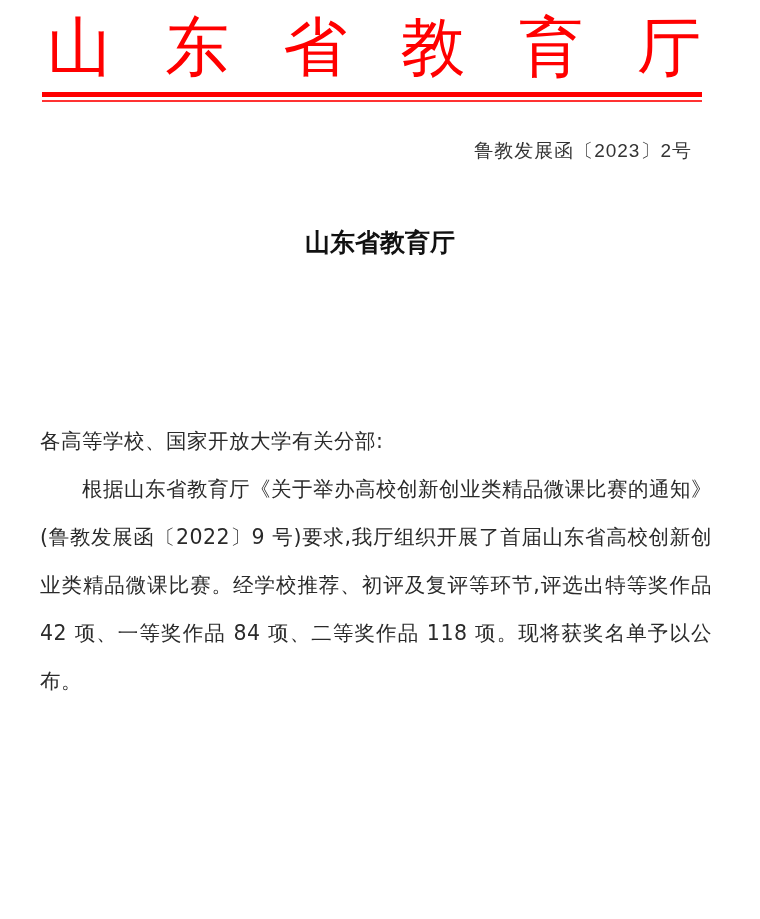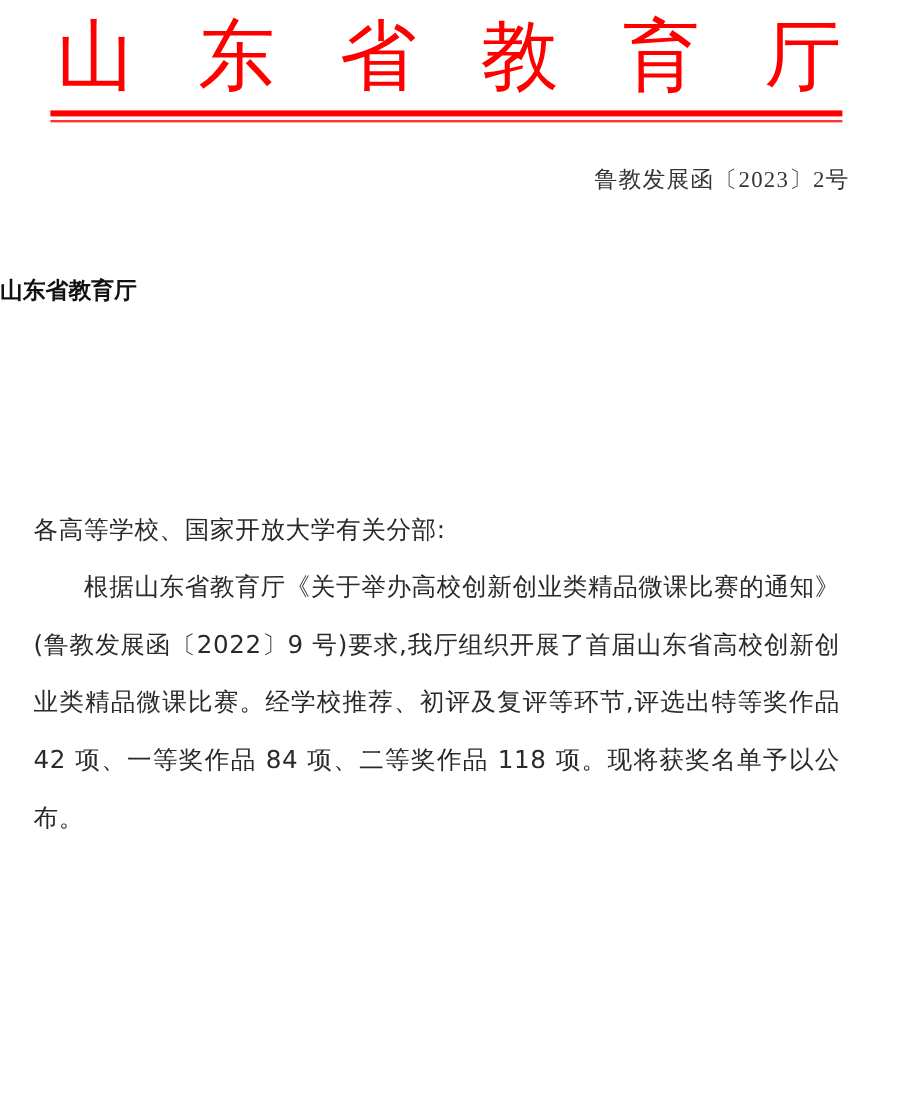"鲁教发展函〔2023〕2号" .doc-number { font-family: Liberation Serif, serif -> Liberation Sans, sans-serif; right: 52px -> 68px }
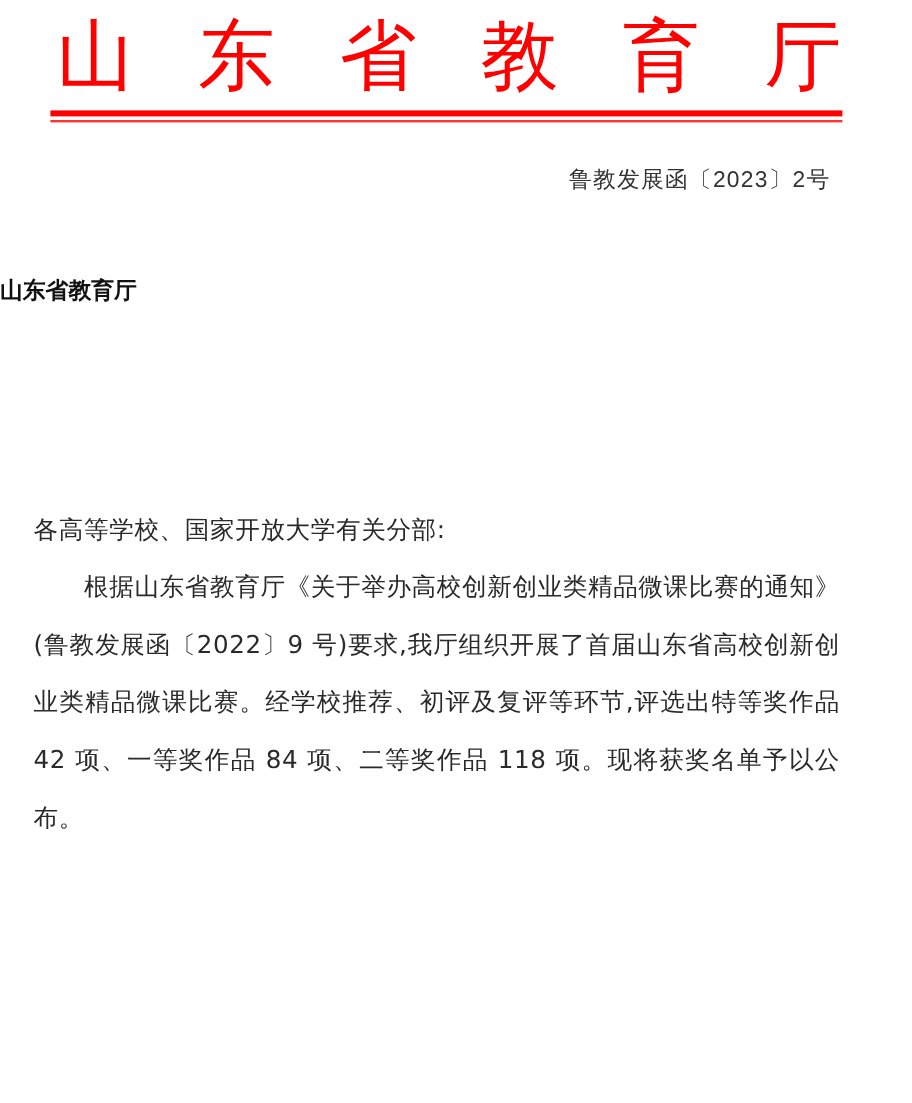"山东省教育厅" .title { font-size: 19px -> 25px; text-align: none -> center }
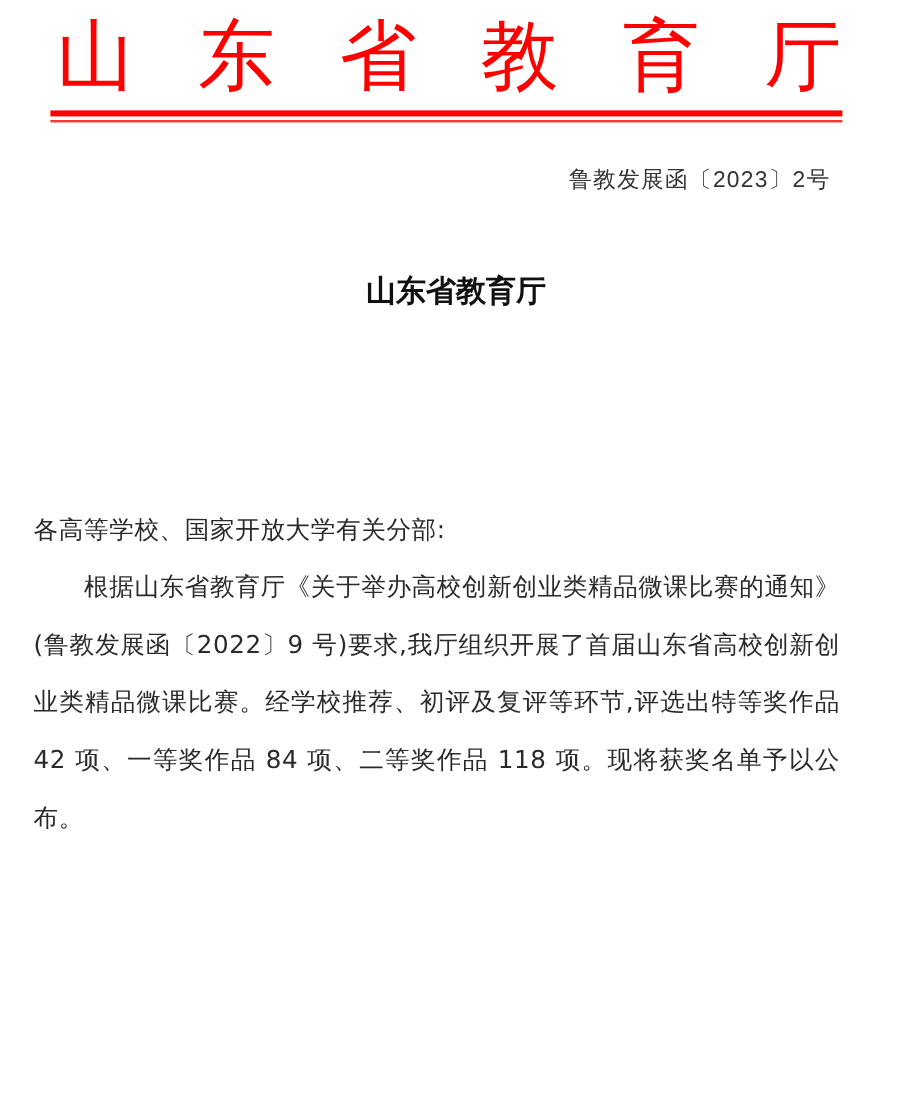"各高等学校、国家开放大学有关分部:" .body { left: 28px -> 40px }
